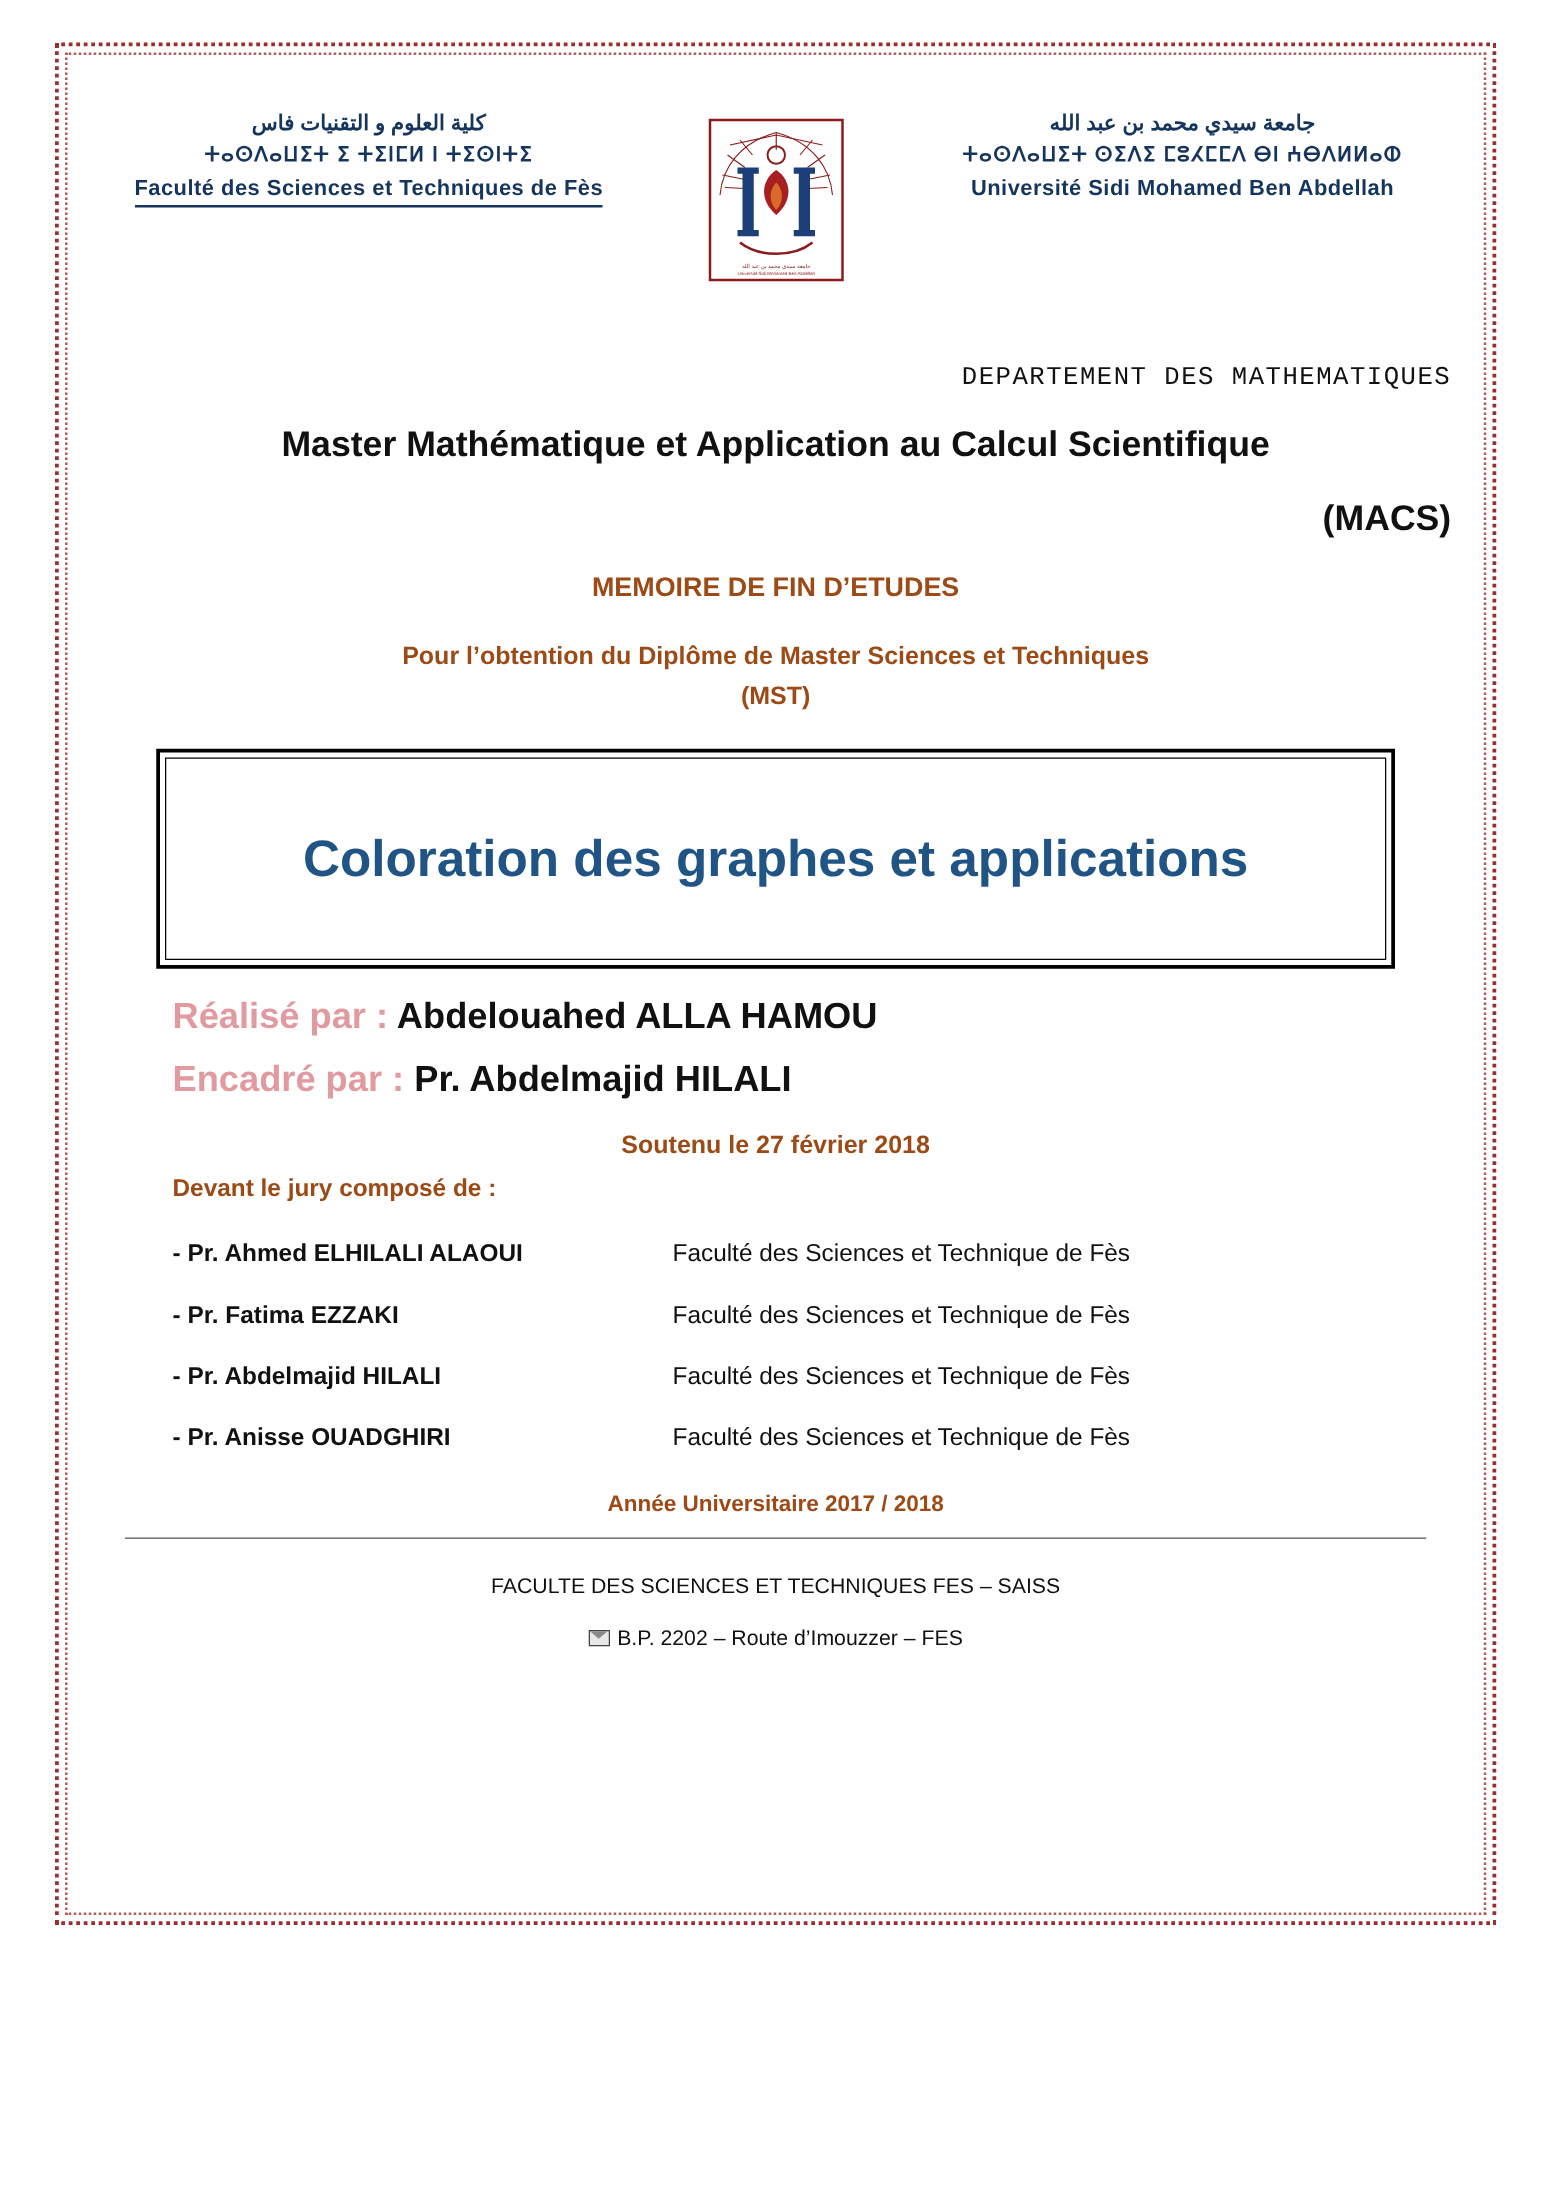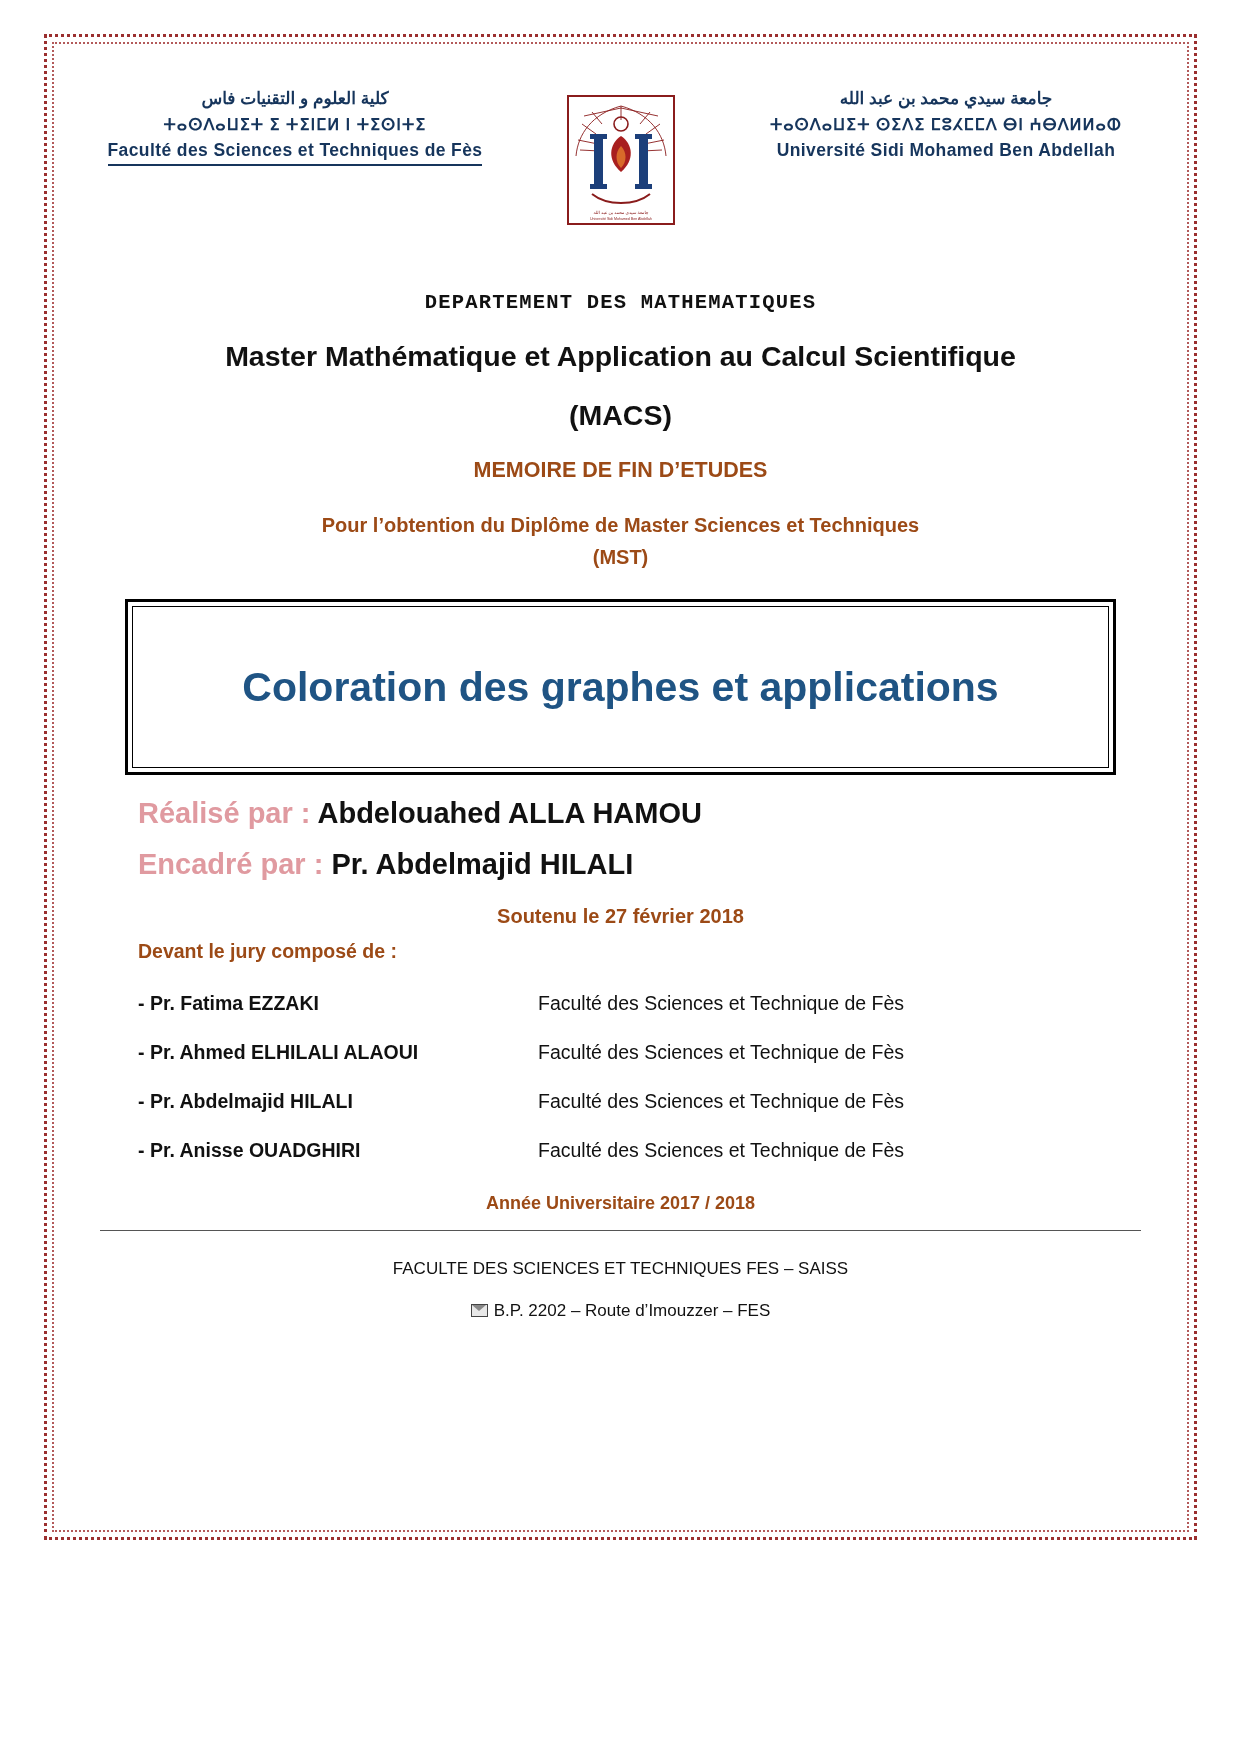"DEPARTEMENT DES MATHEMATIQUES" .dept { font-weight: bold -> normal; text-align: center -> right }
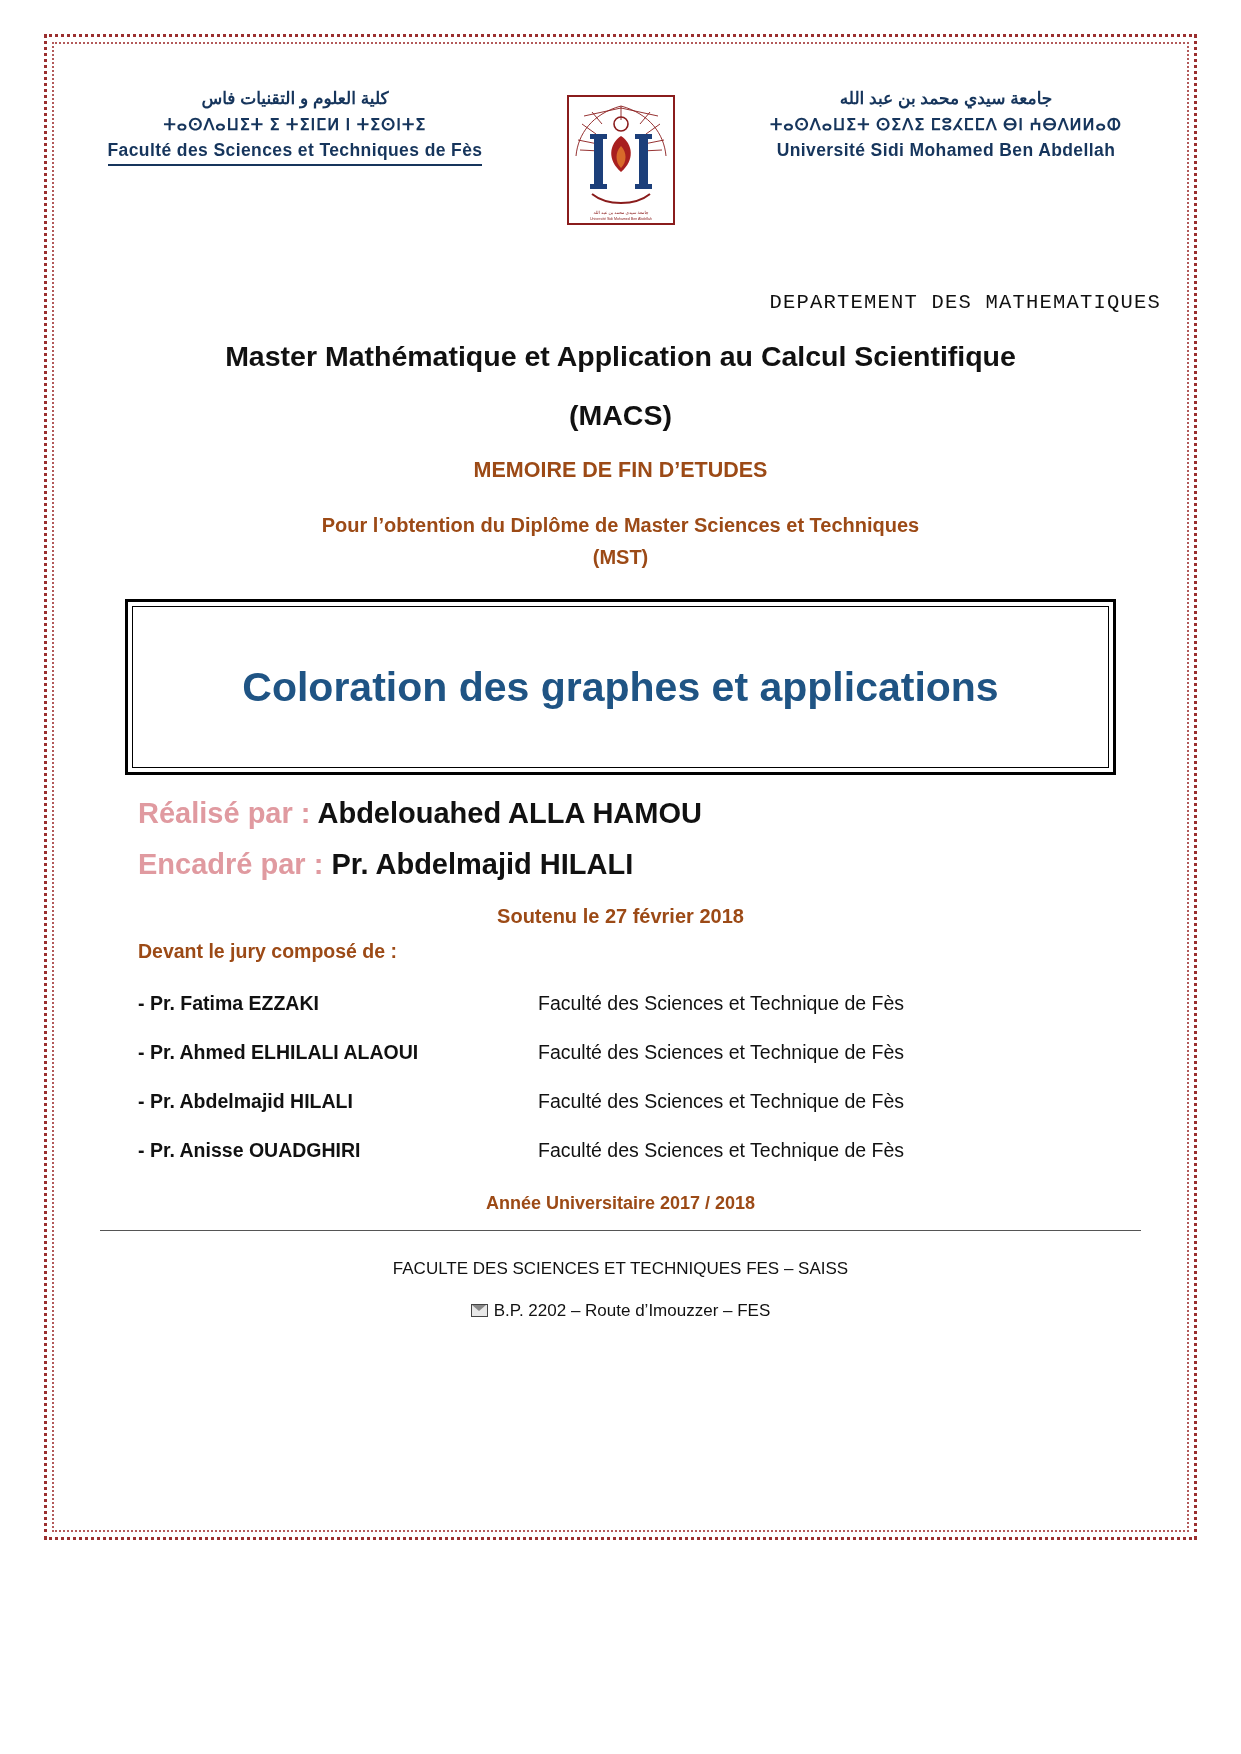"(MACS)" .macs { text-align: center -> right }
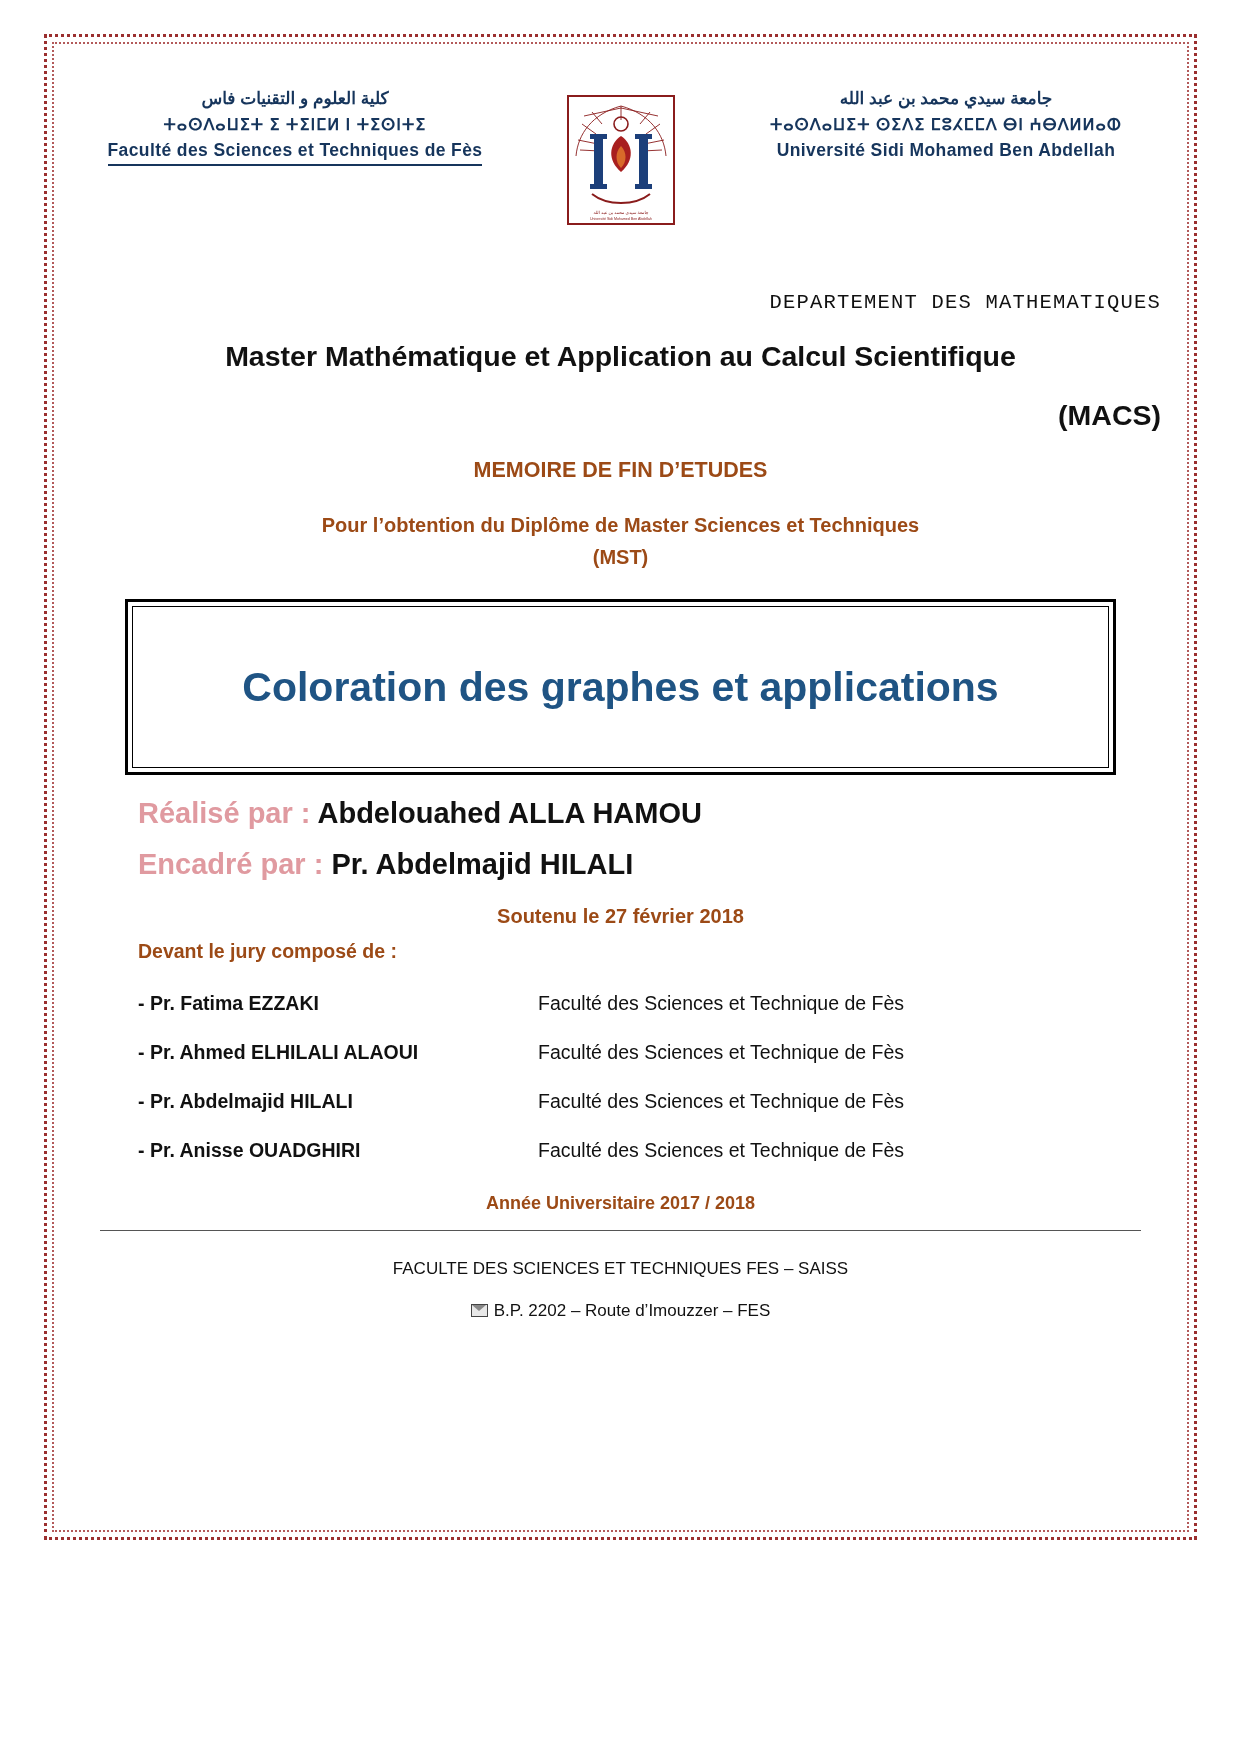"- Pr. Fatima EZZAKI" tr { order: before "- Pr. Ahmed ELHILALI ALAOUI" -> after "- Pr. Ahmed ELHILALI ALAOUI" }
